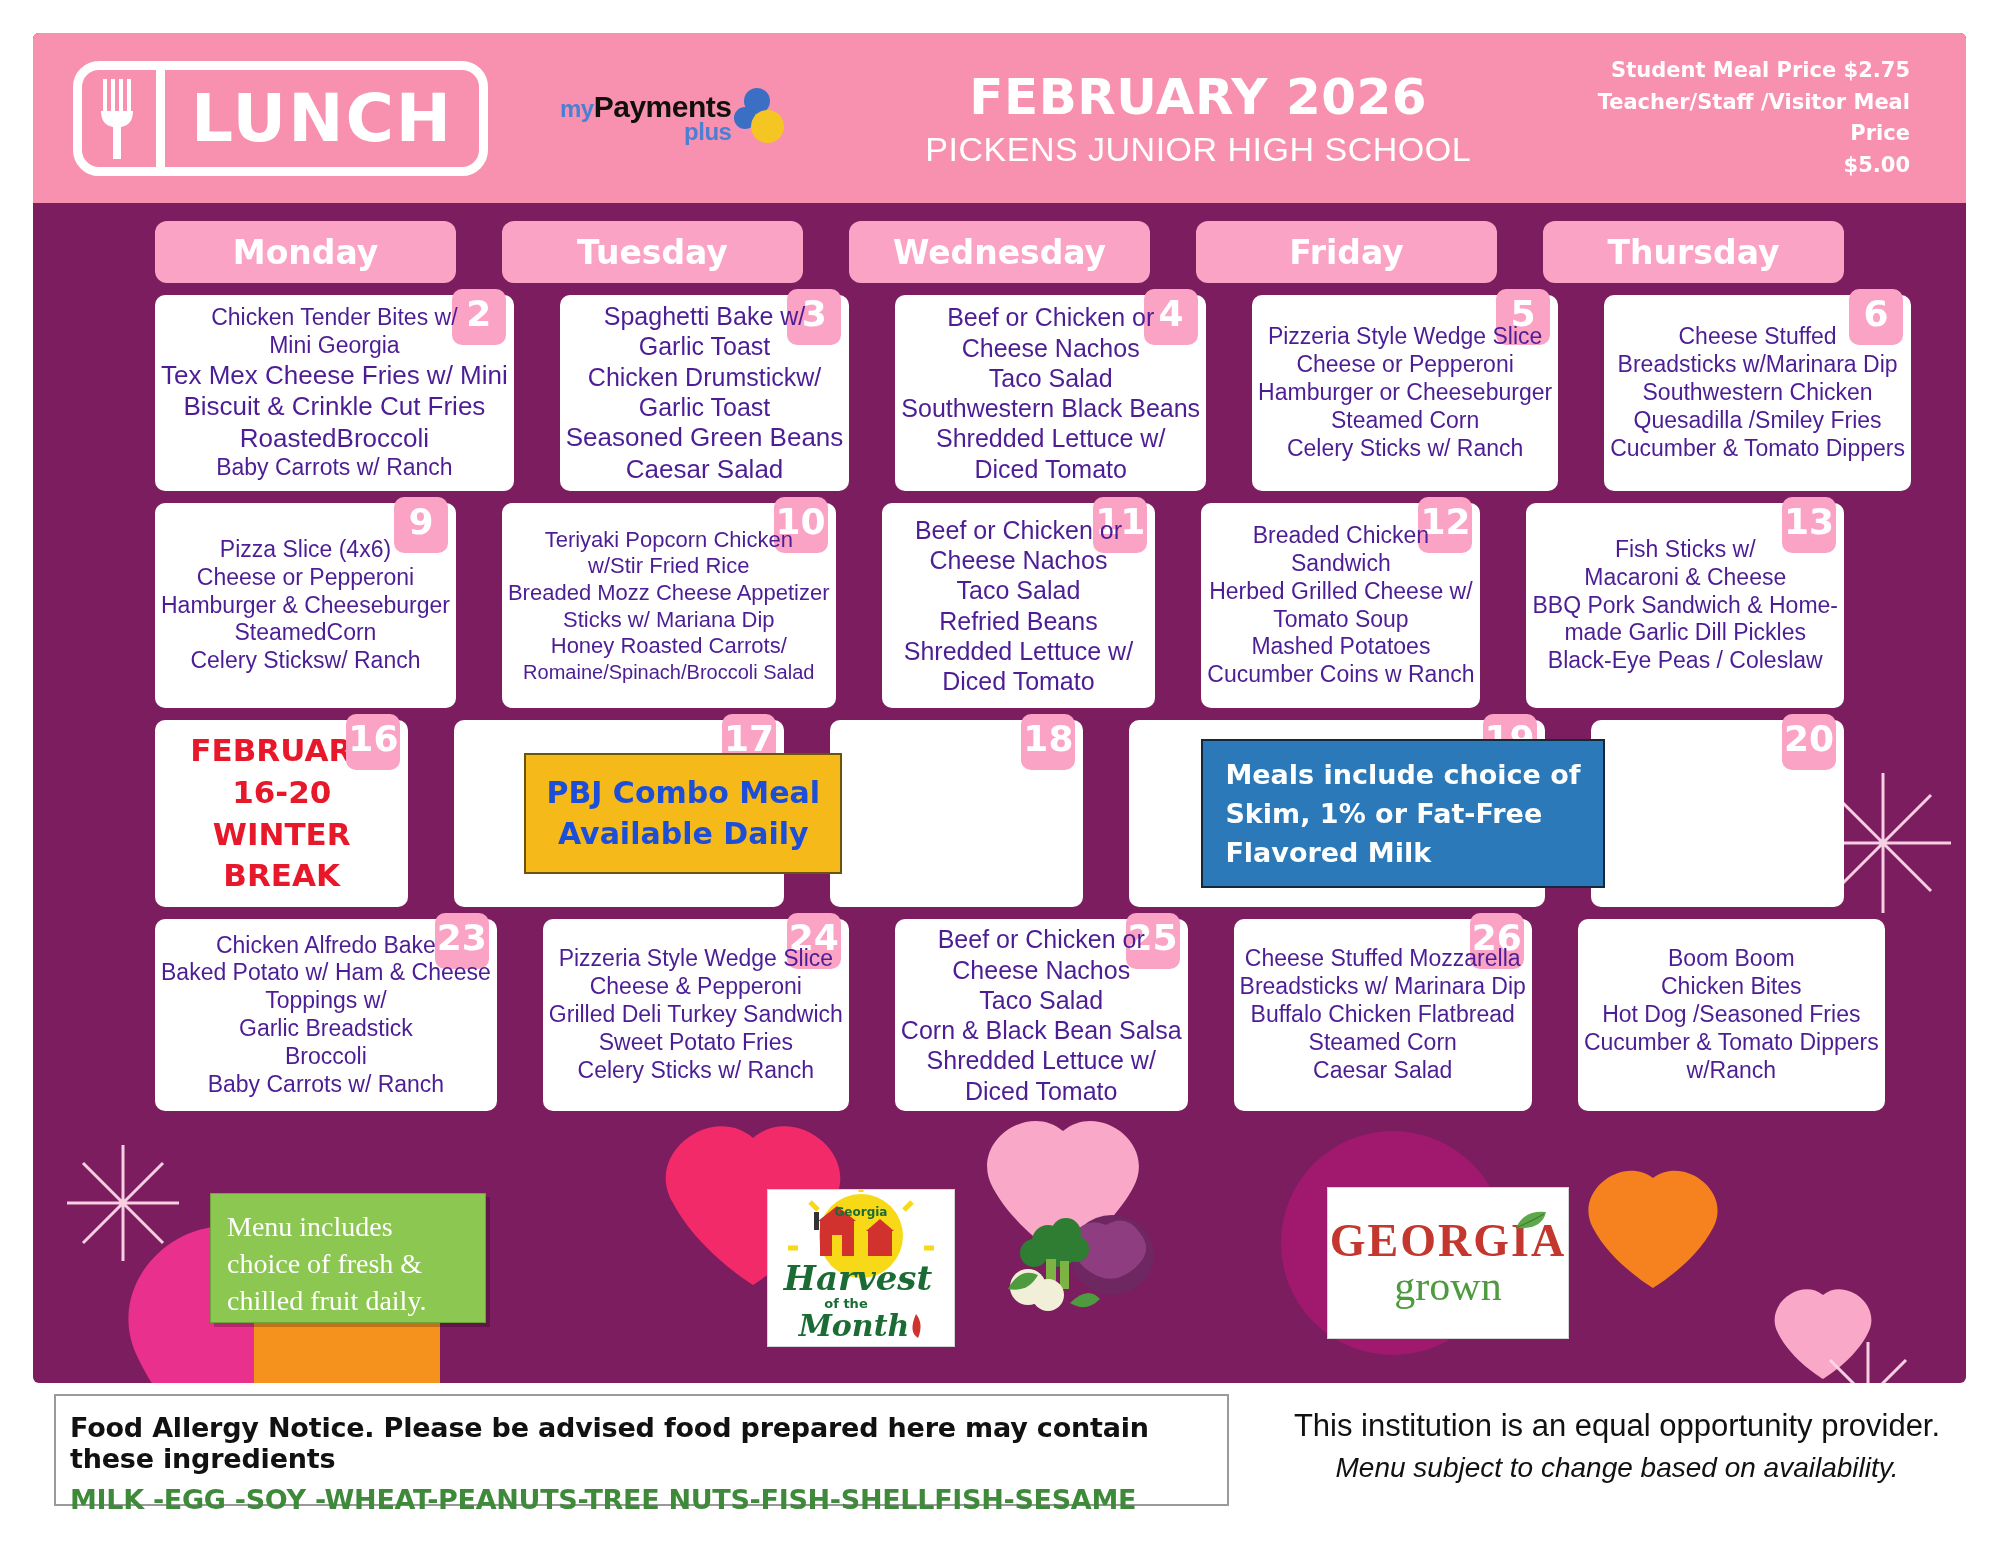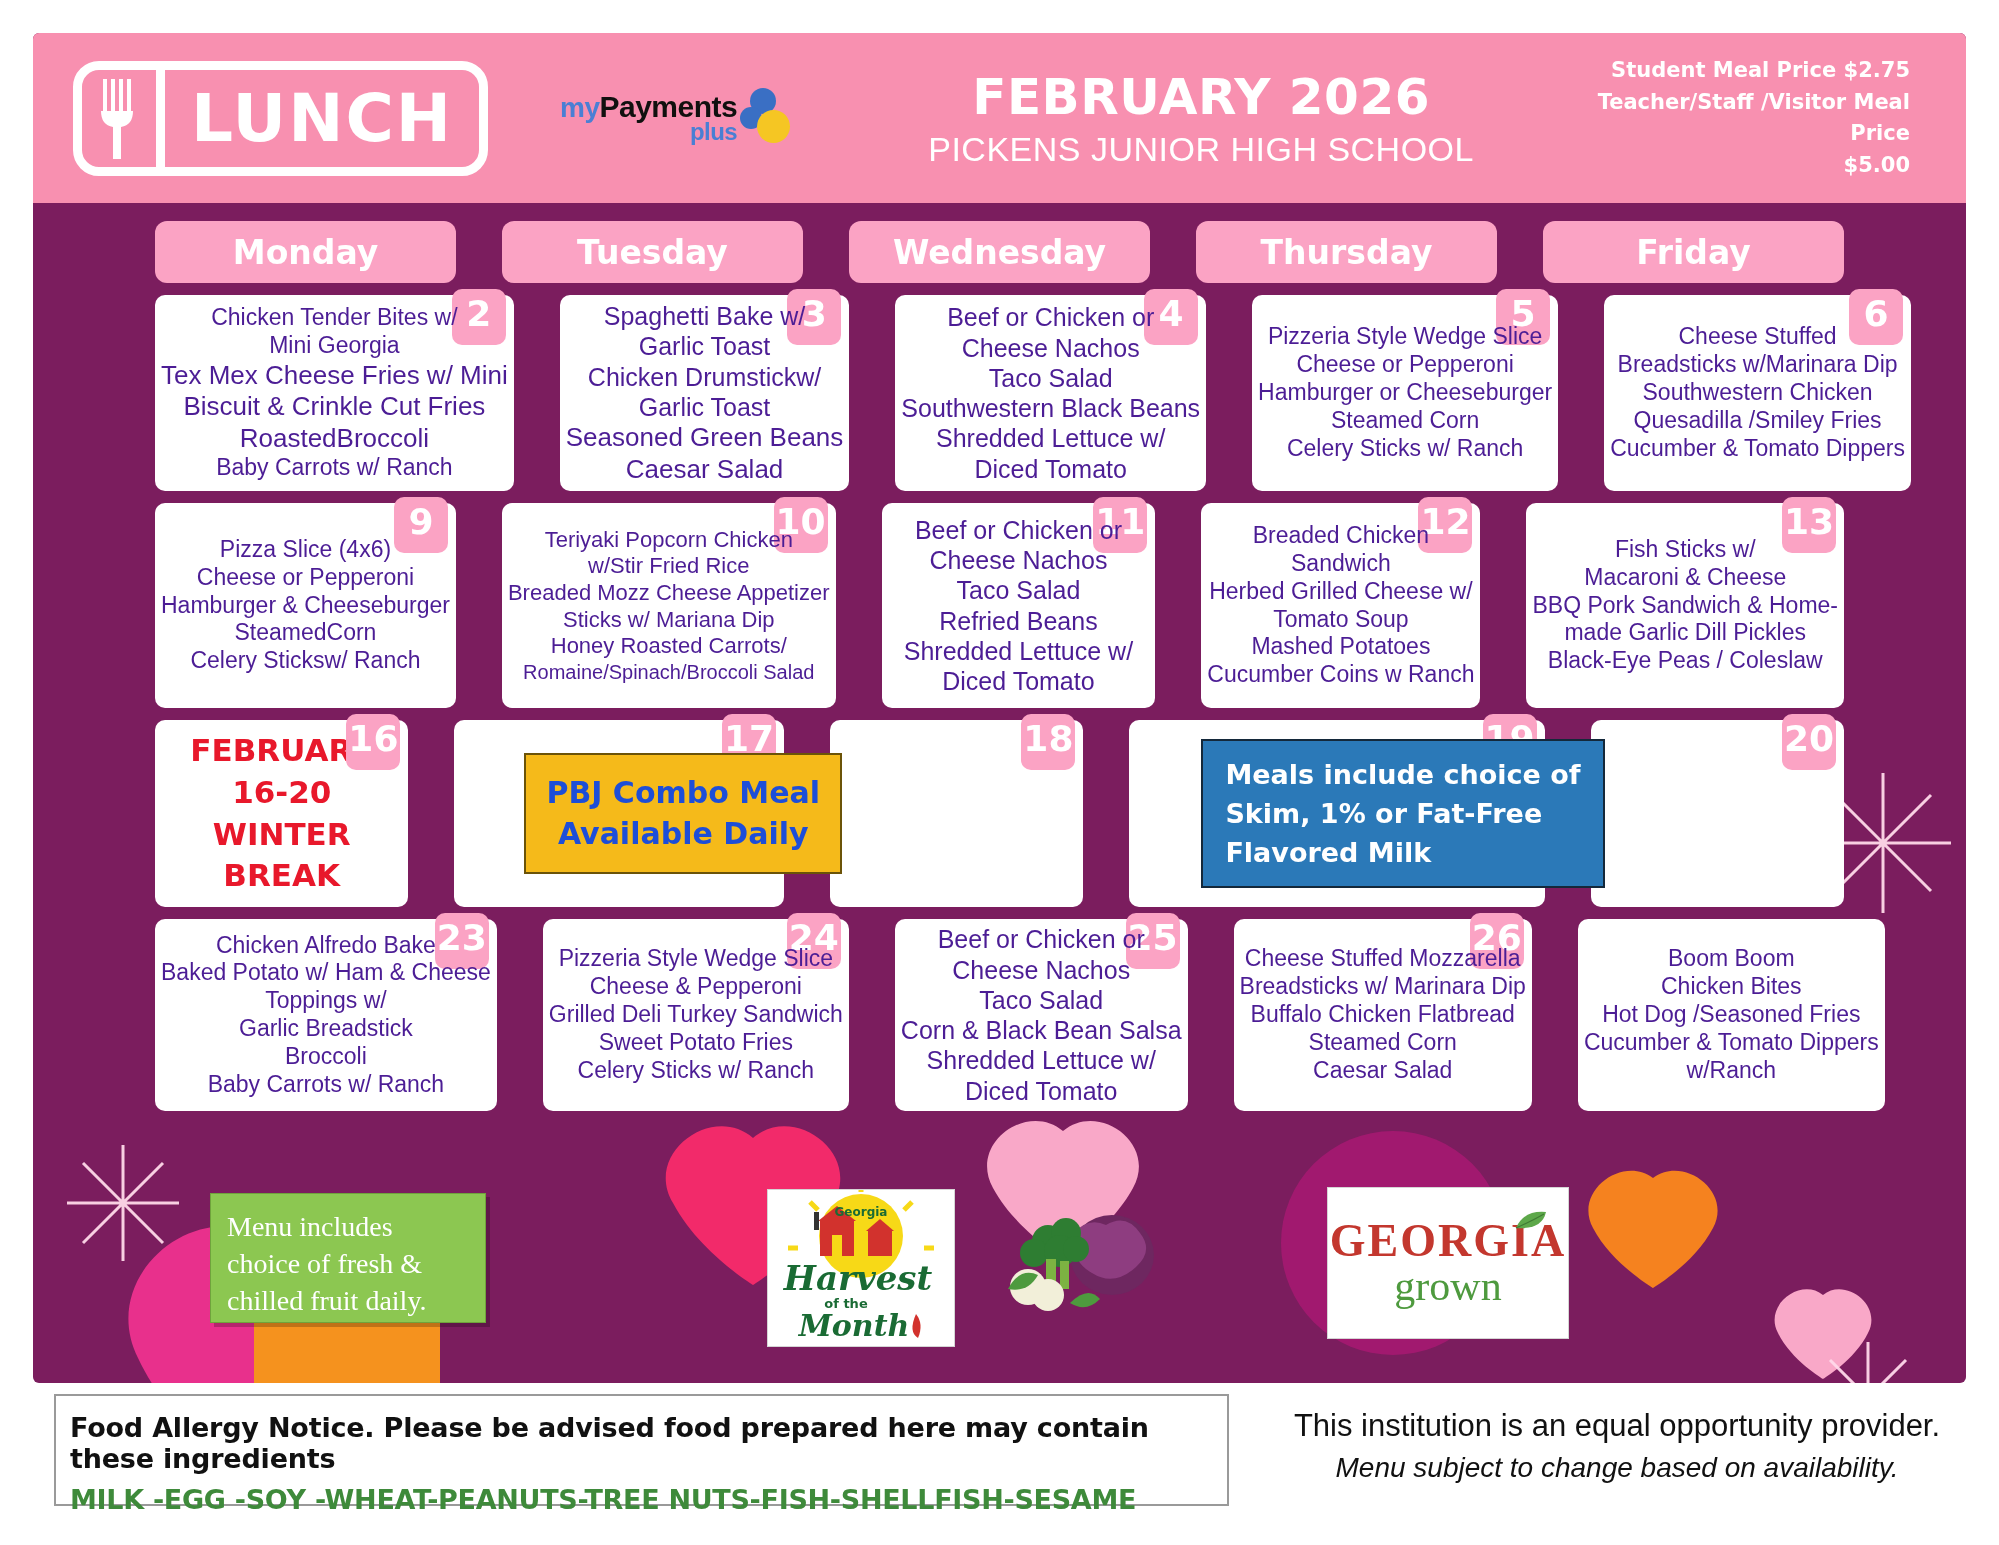"my" .mpp-line1 .my { font-size: 28px -> 24px }
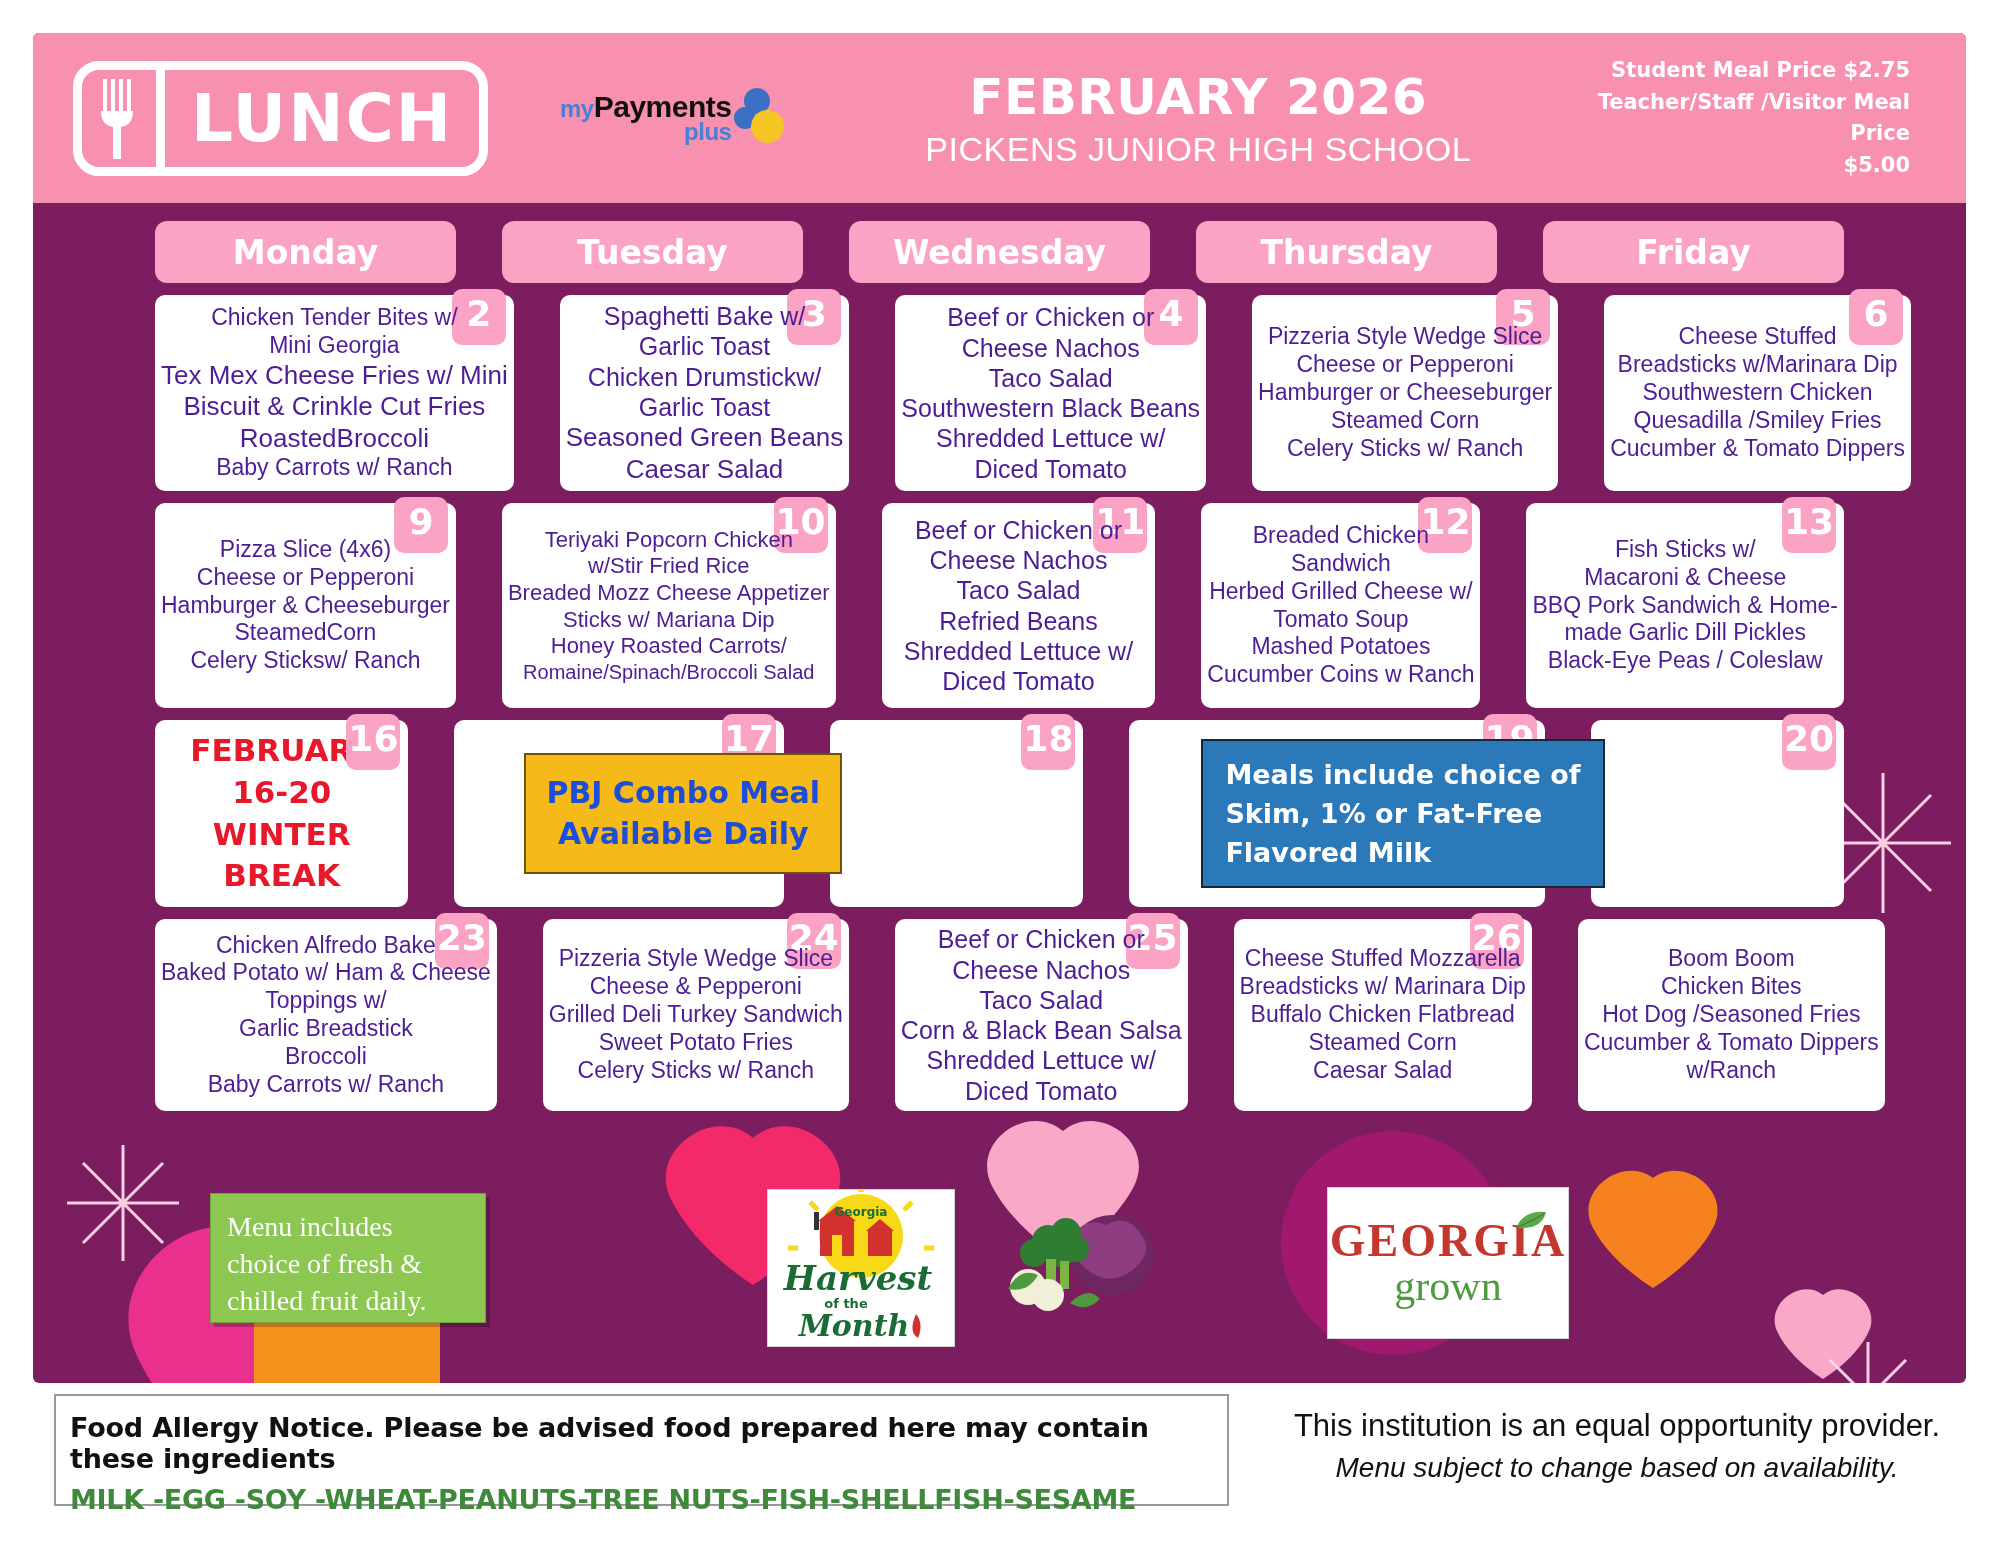"Thursday" div.dow { order: before "Friday" -> after "Friday" }
